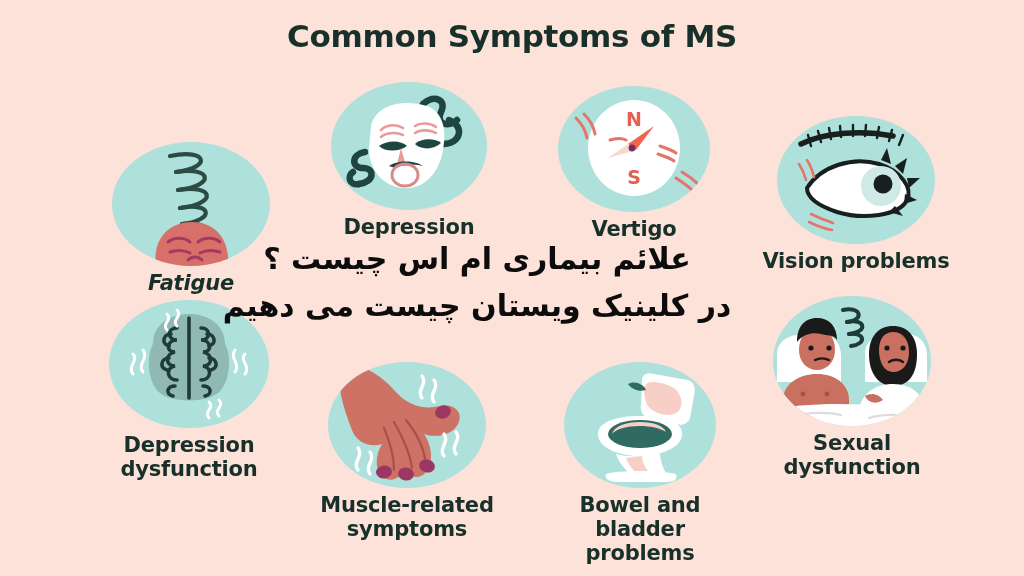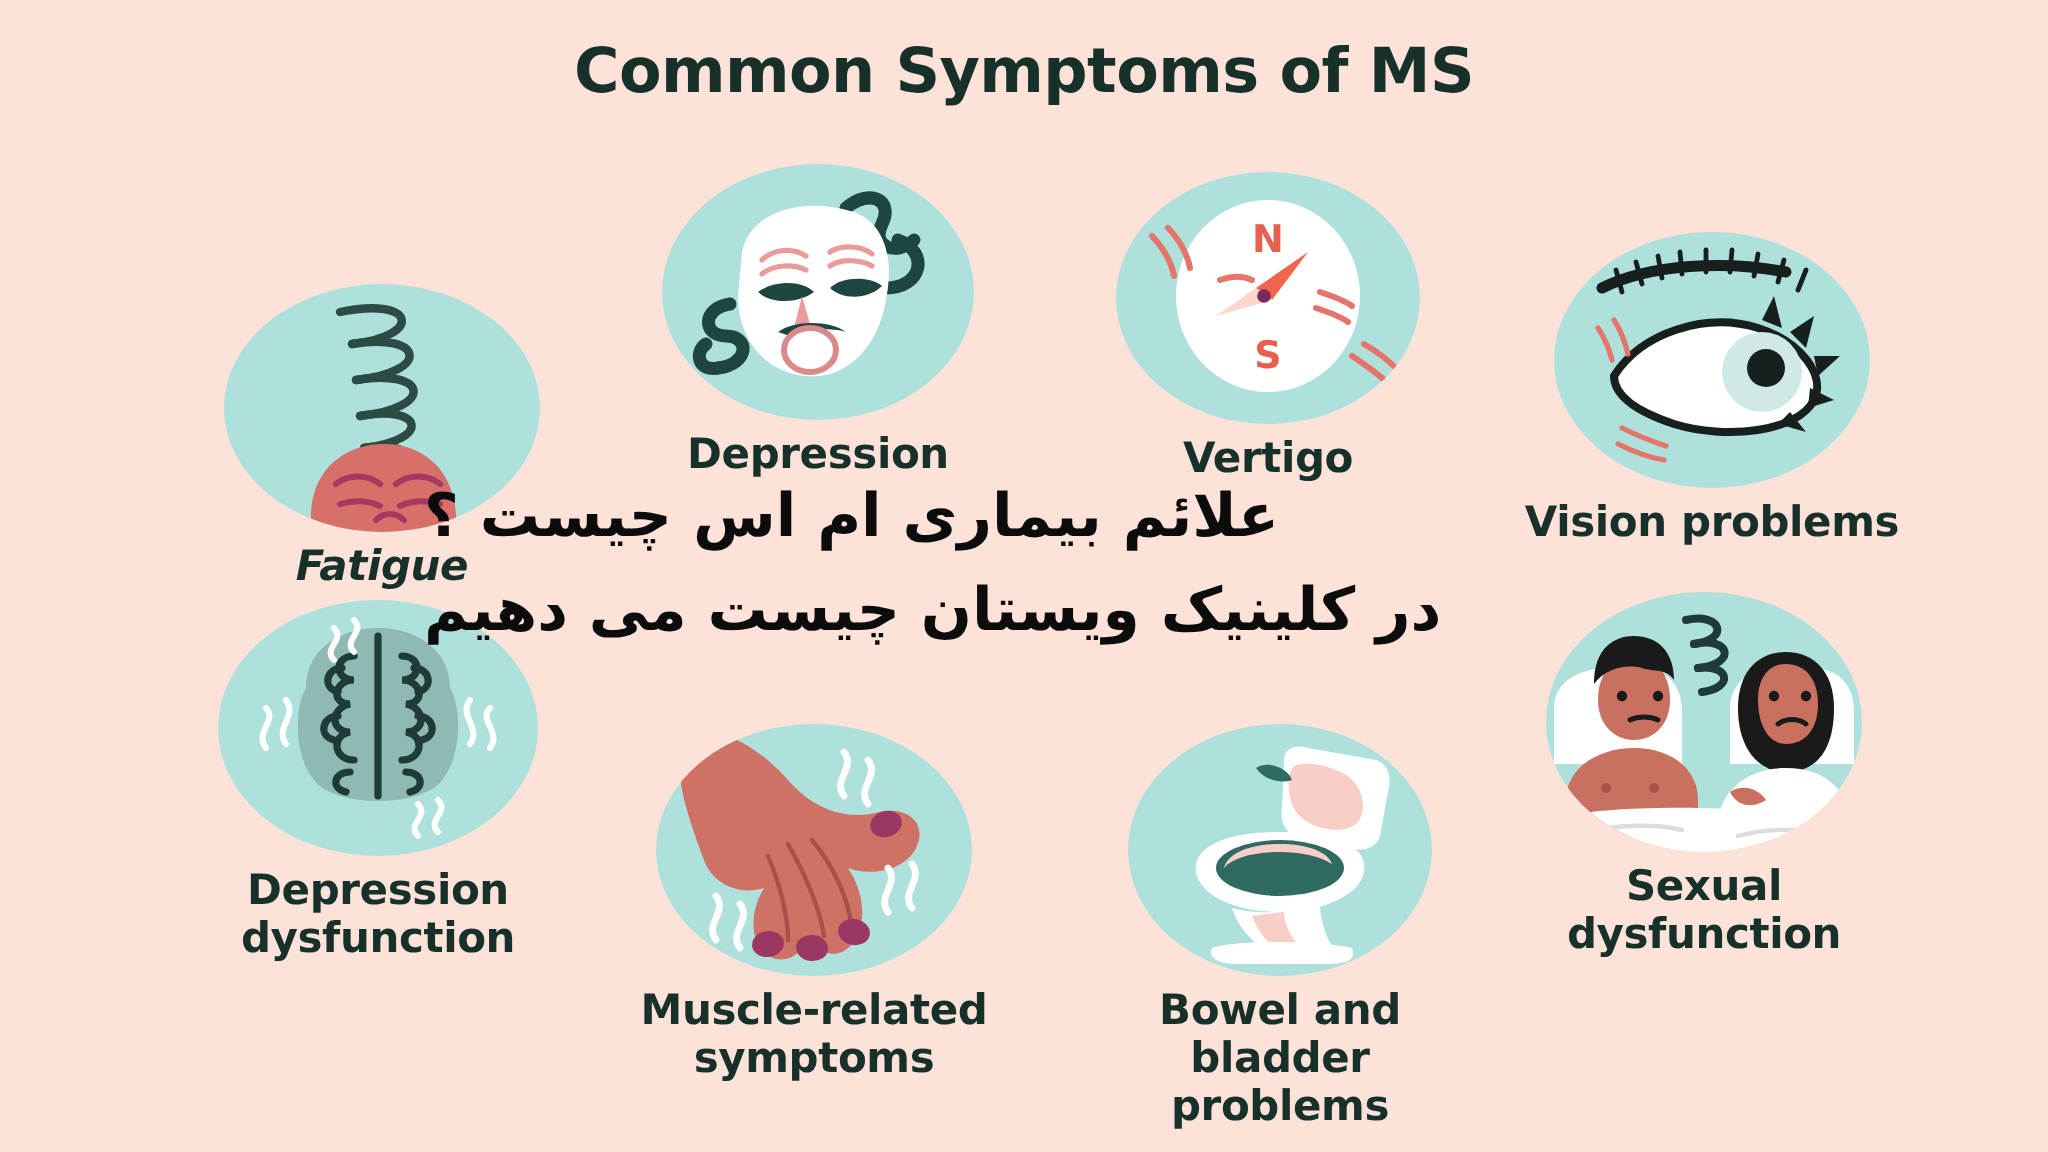"علائم بیماری ام اس چیست" #fa-overlay { text-align: left -> center }
